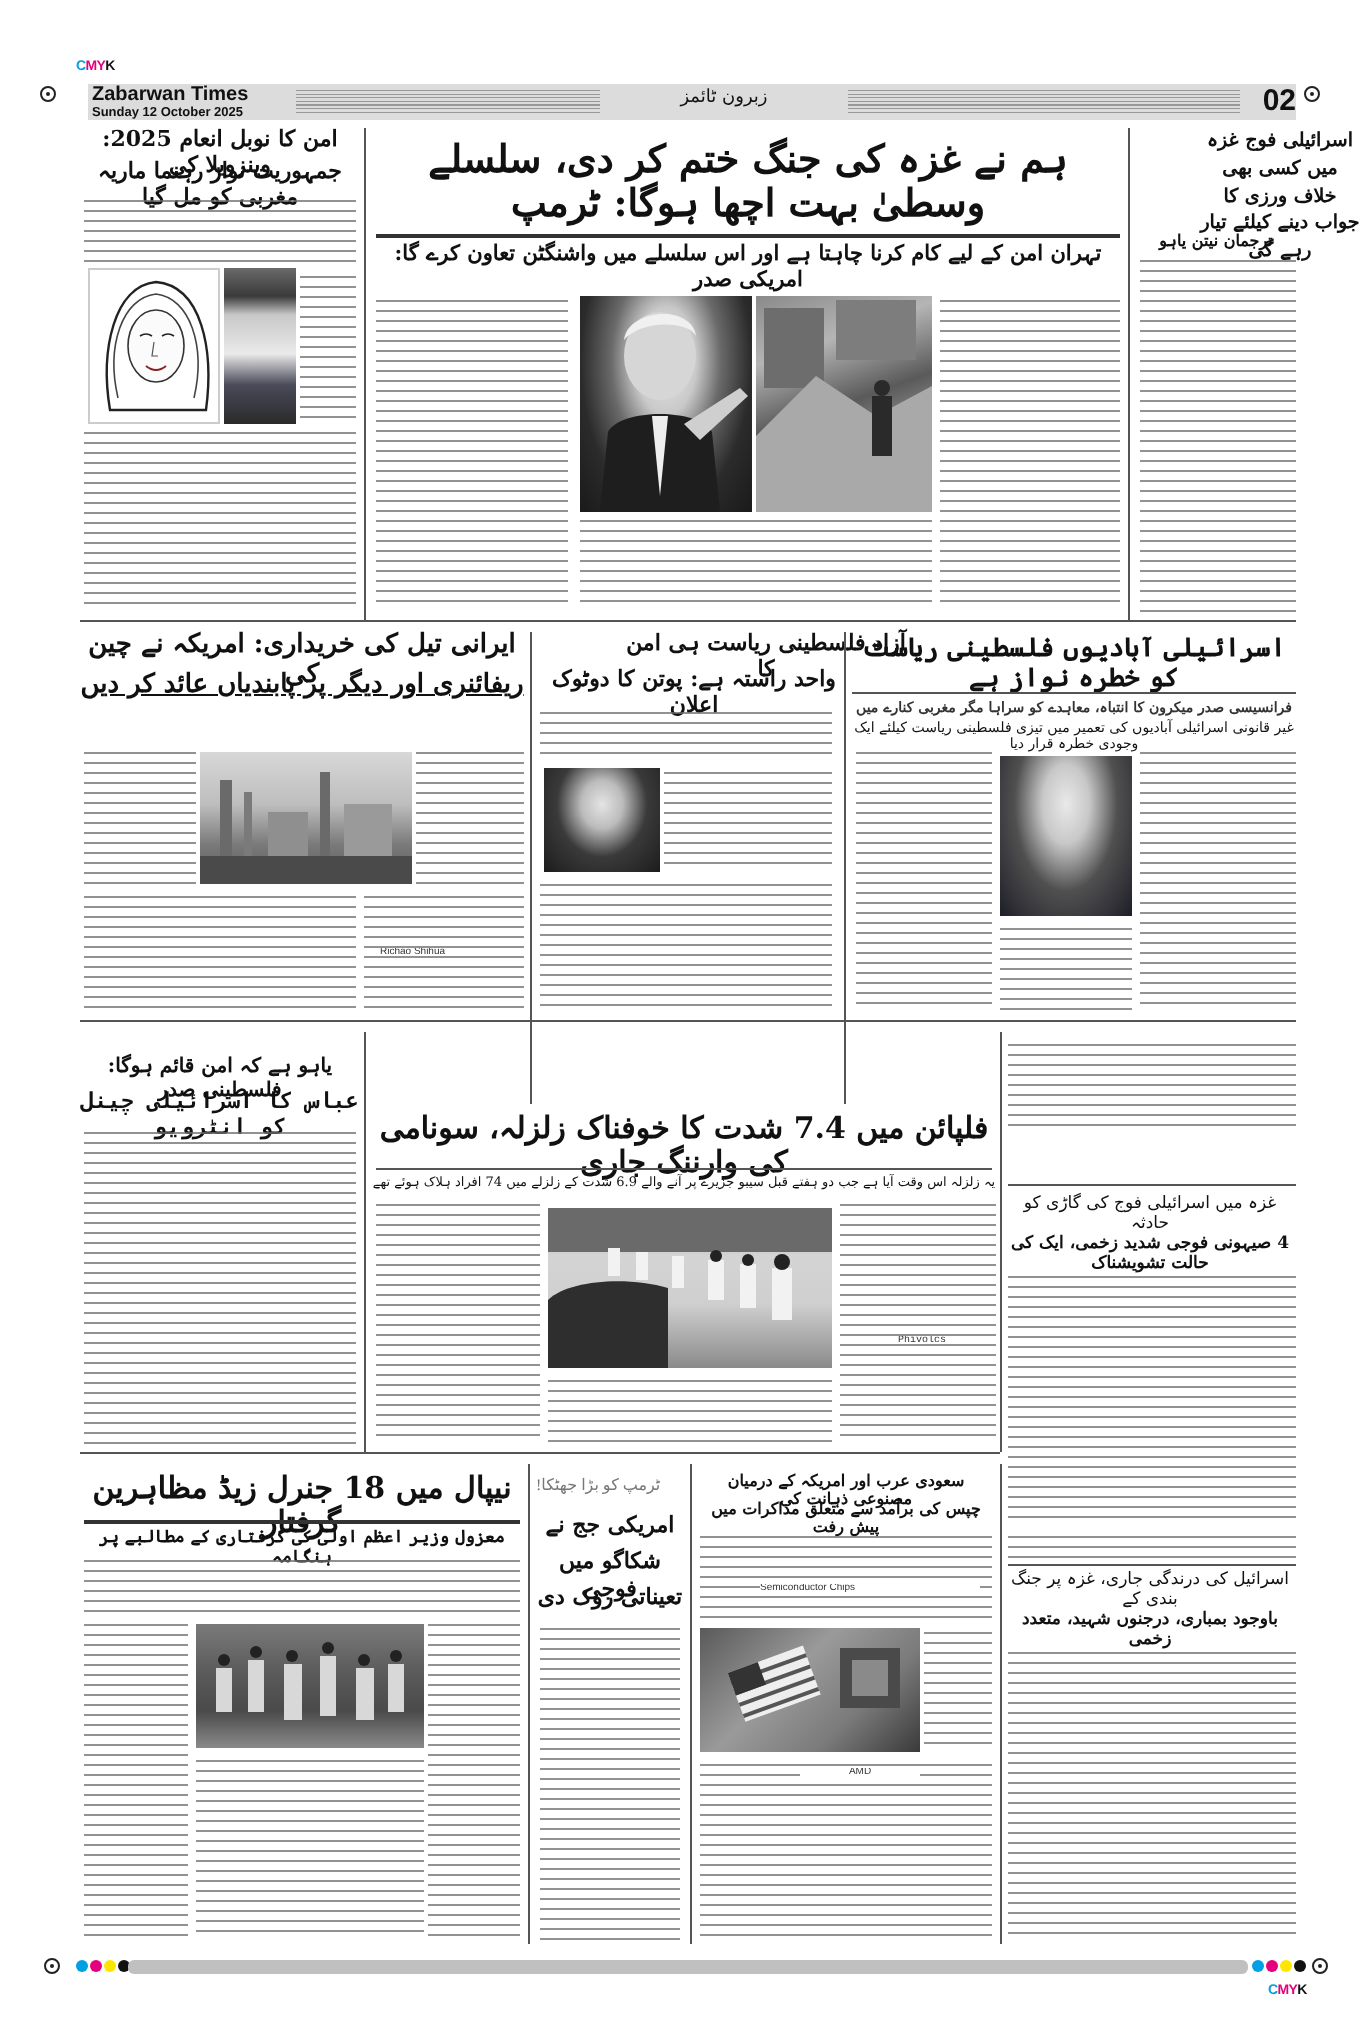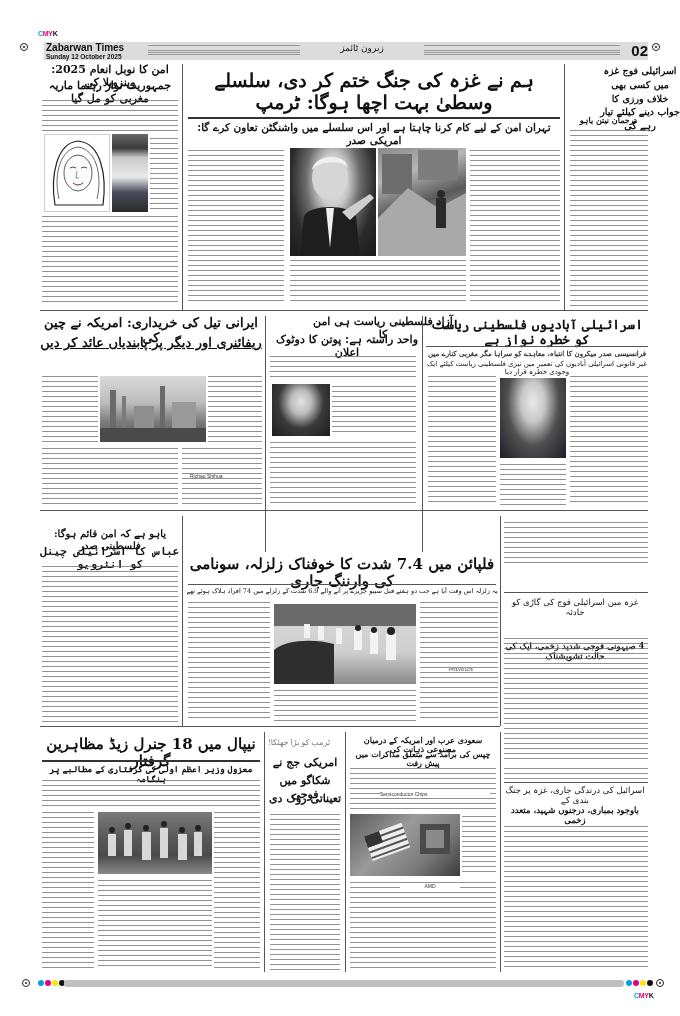"4 صیہونی فوجی شدید زخمی،" div.hl { margin-top: 24px -> none }
